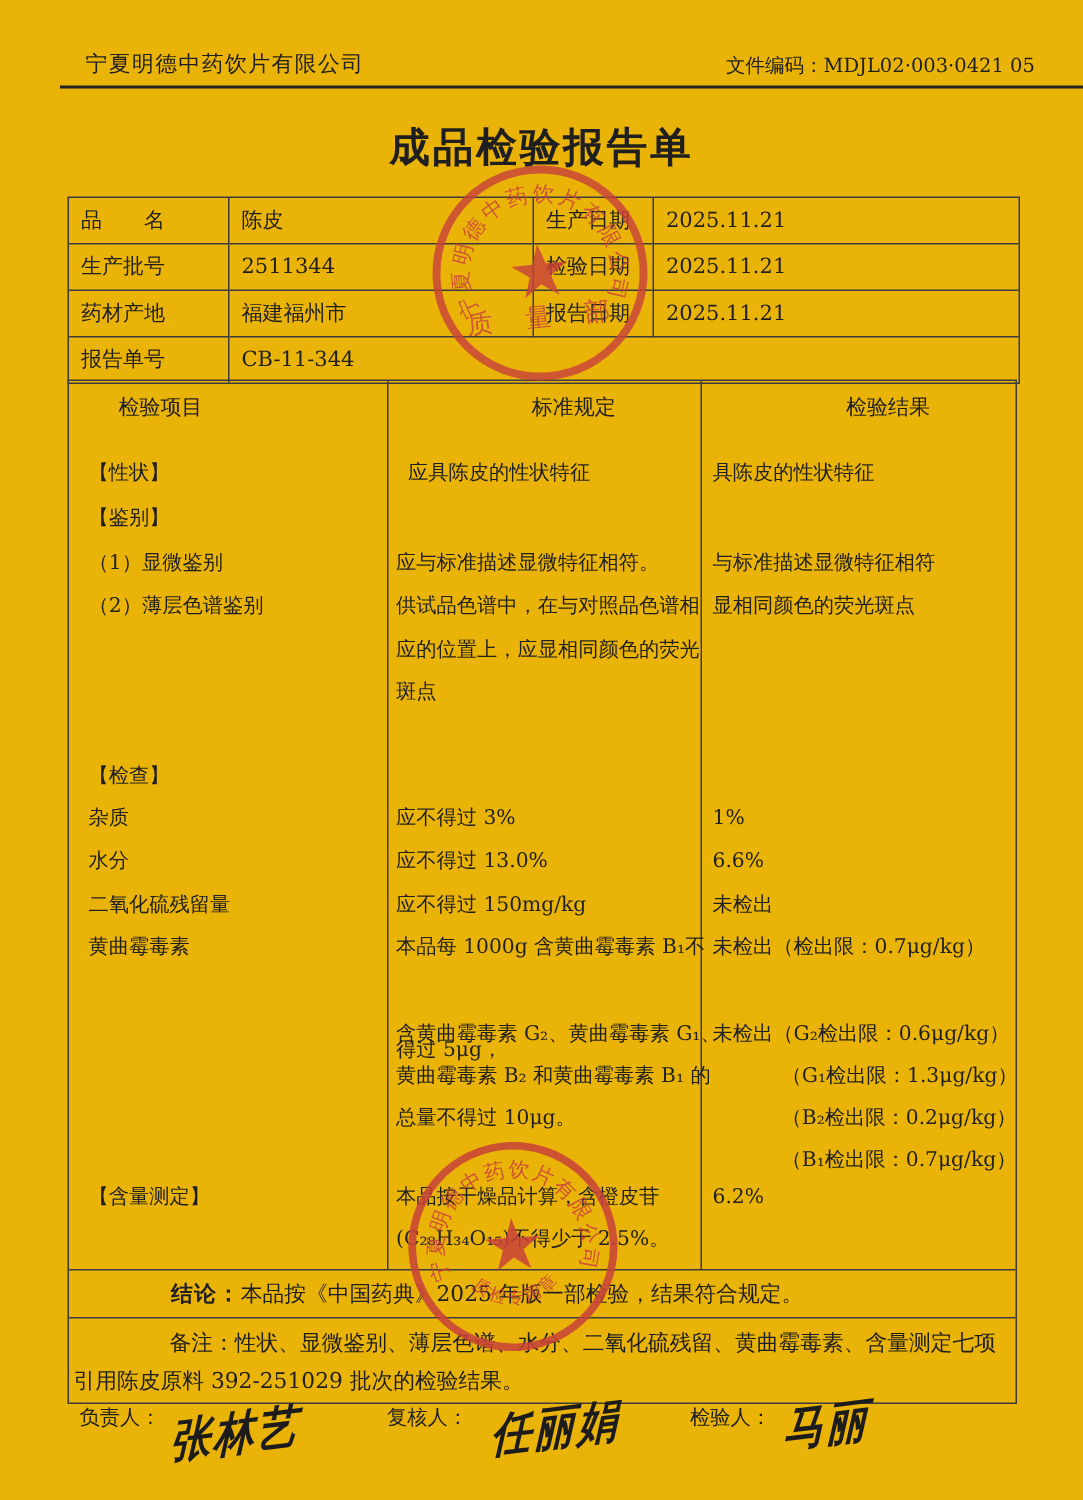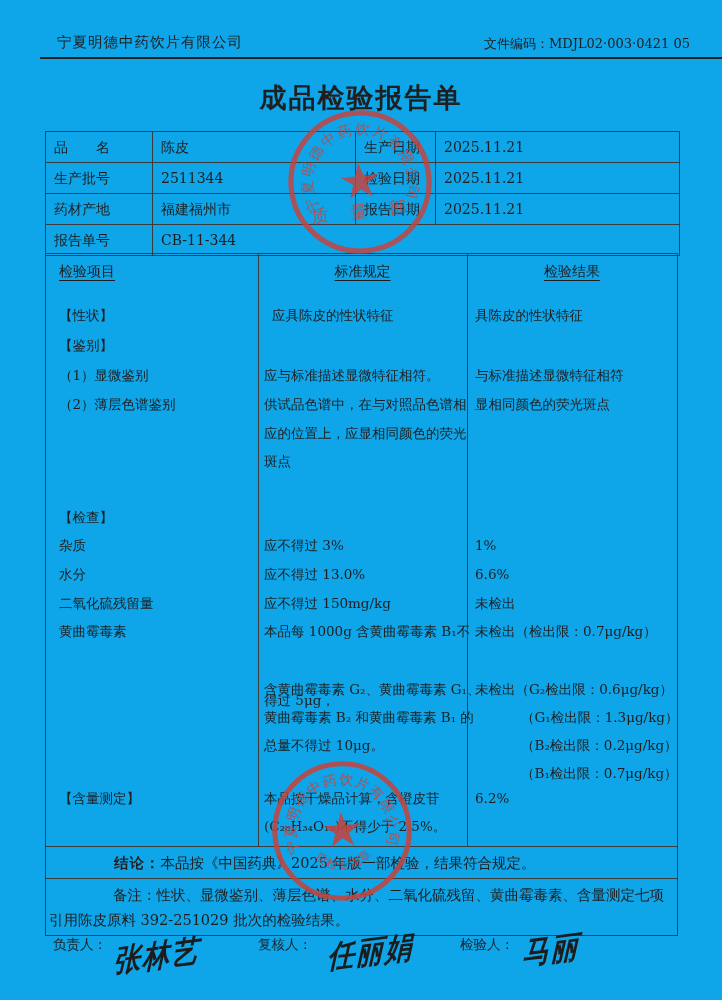"宁夏明德中药饮片有限公司" .page { background: #0ea5e9 -> #eab308 }
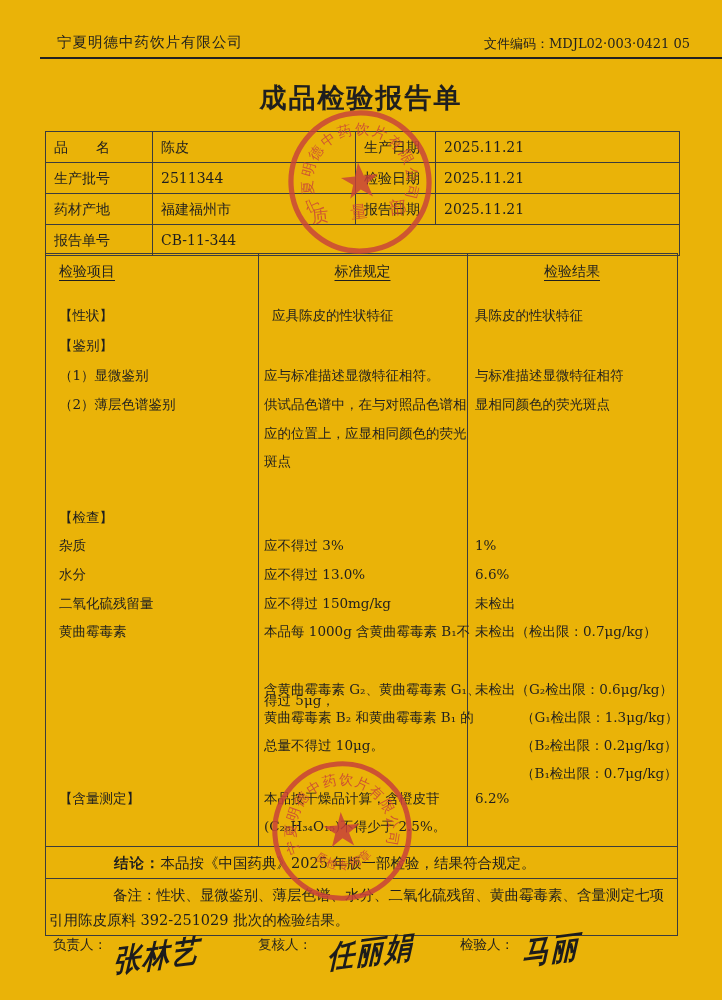"检验项目" .mt-head { margin-left: none -> 20px; text-decoration: underline -> none }
